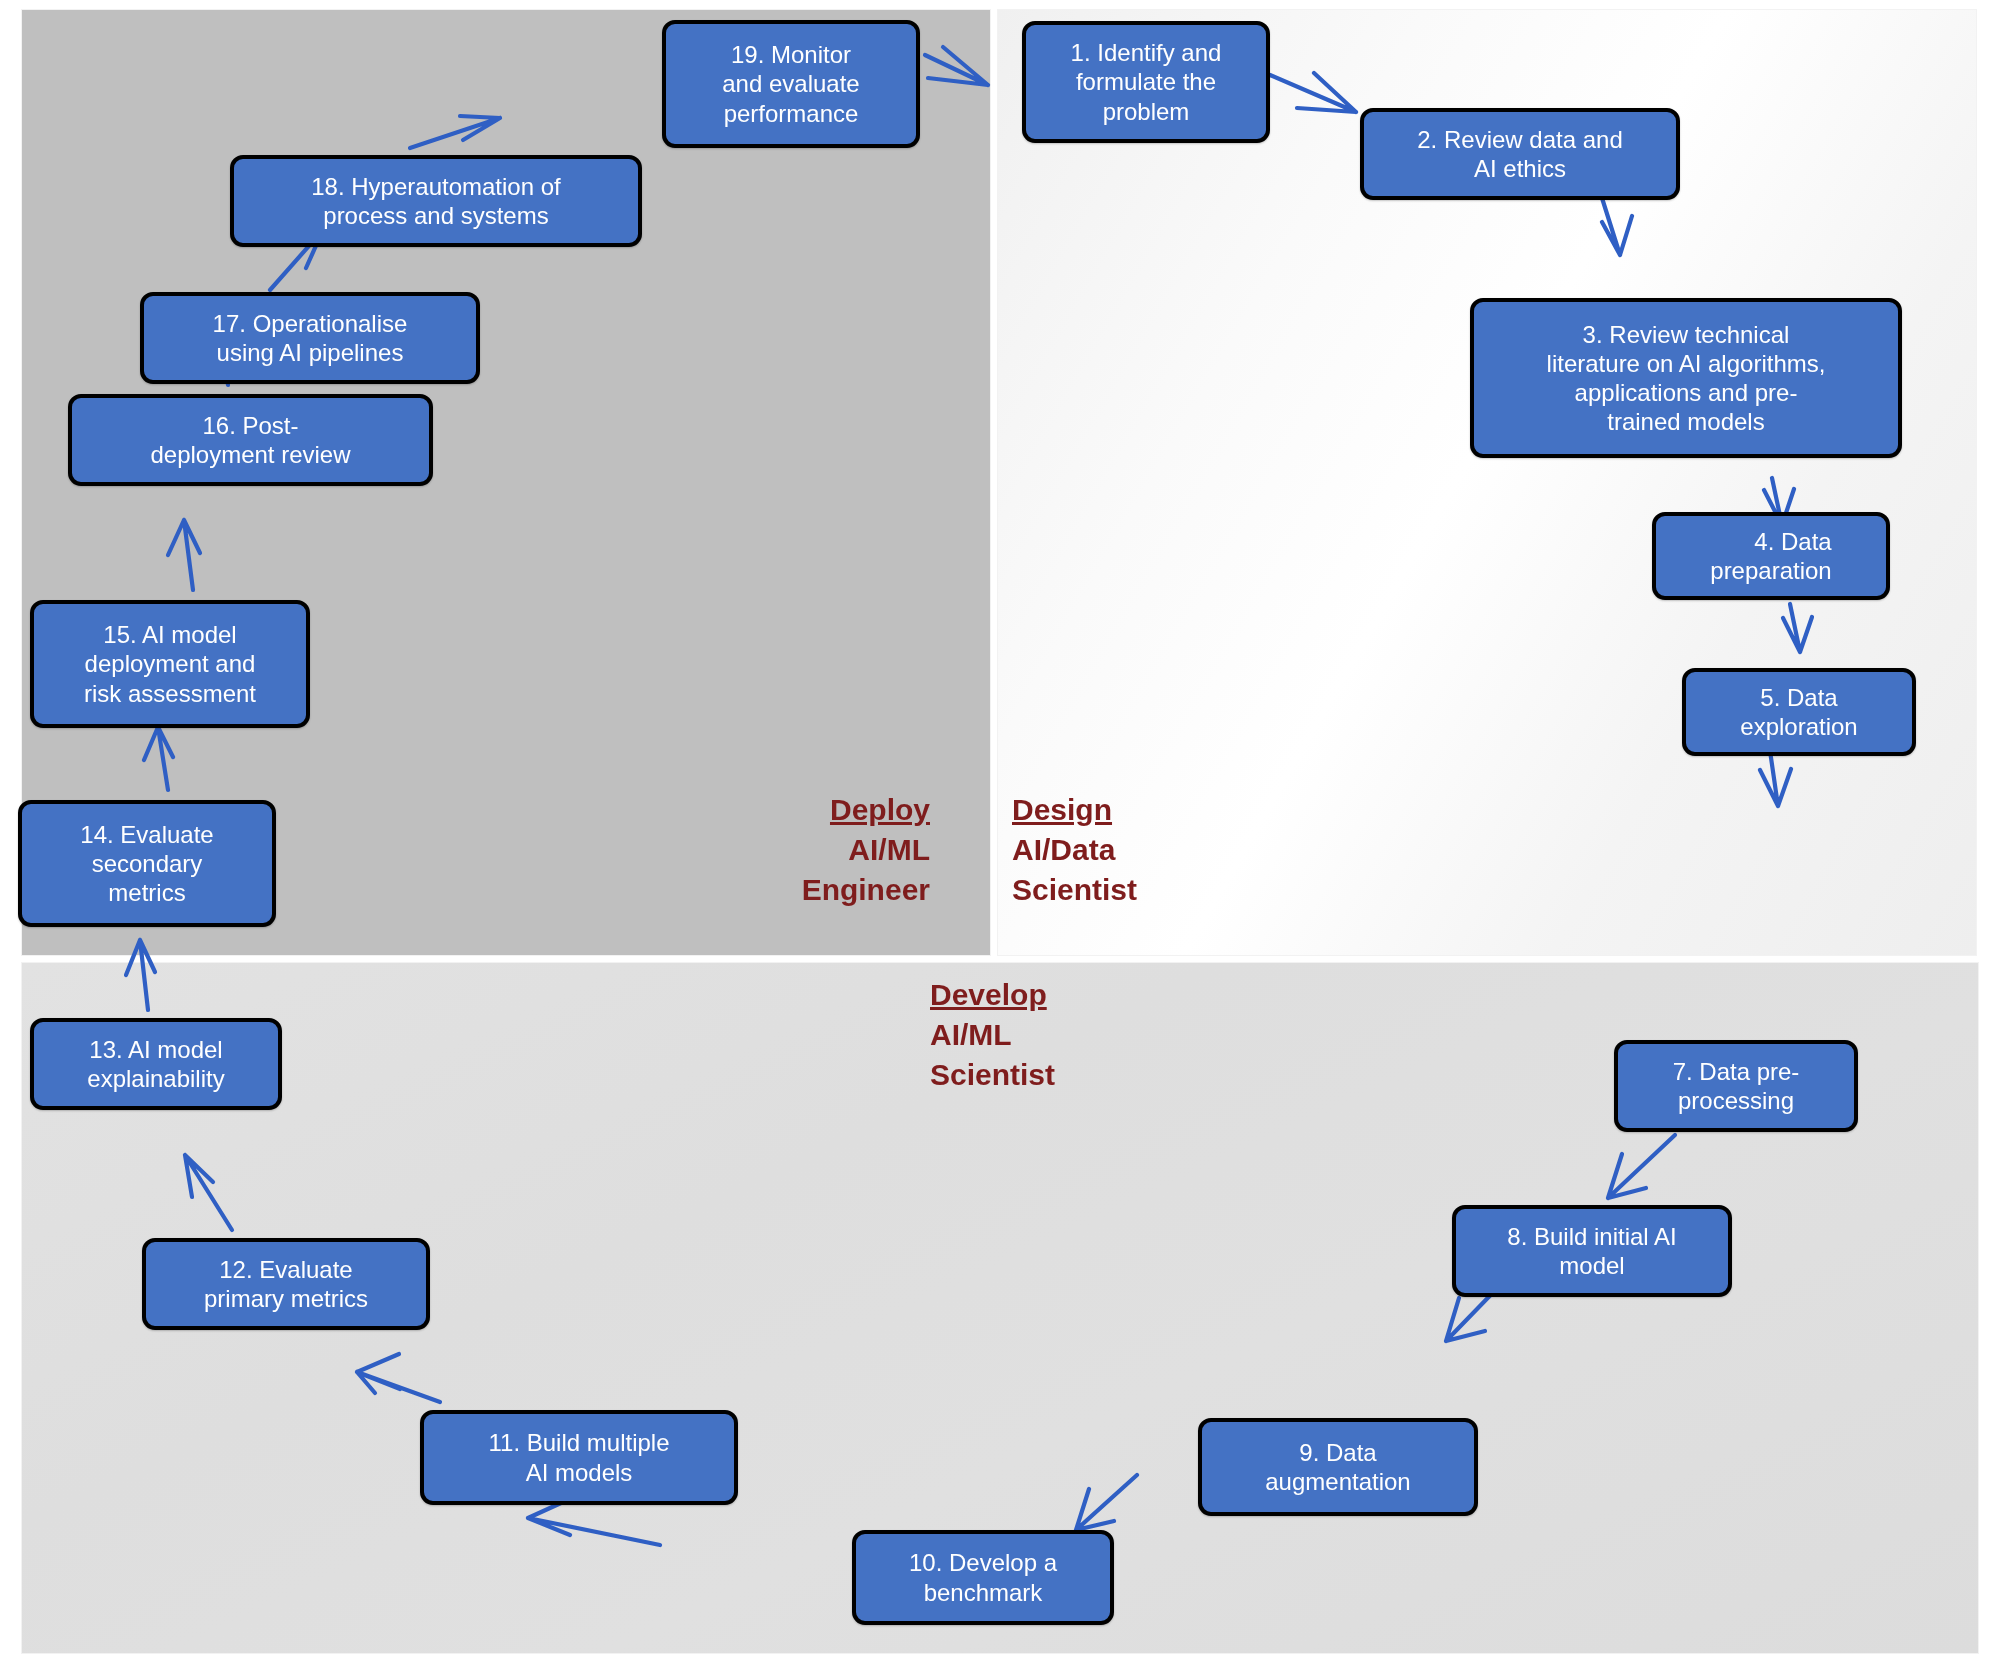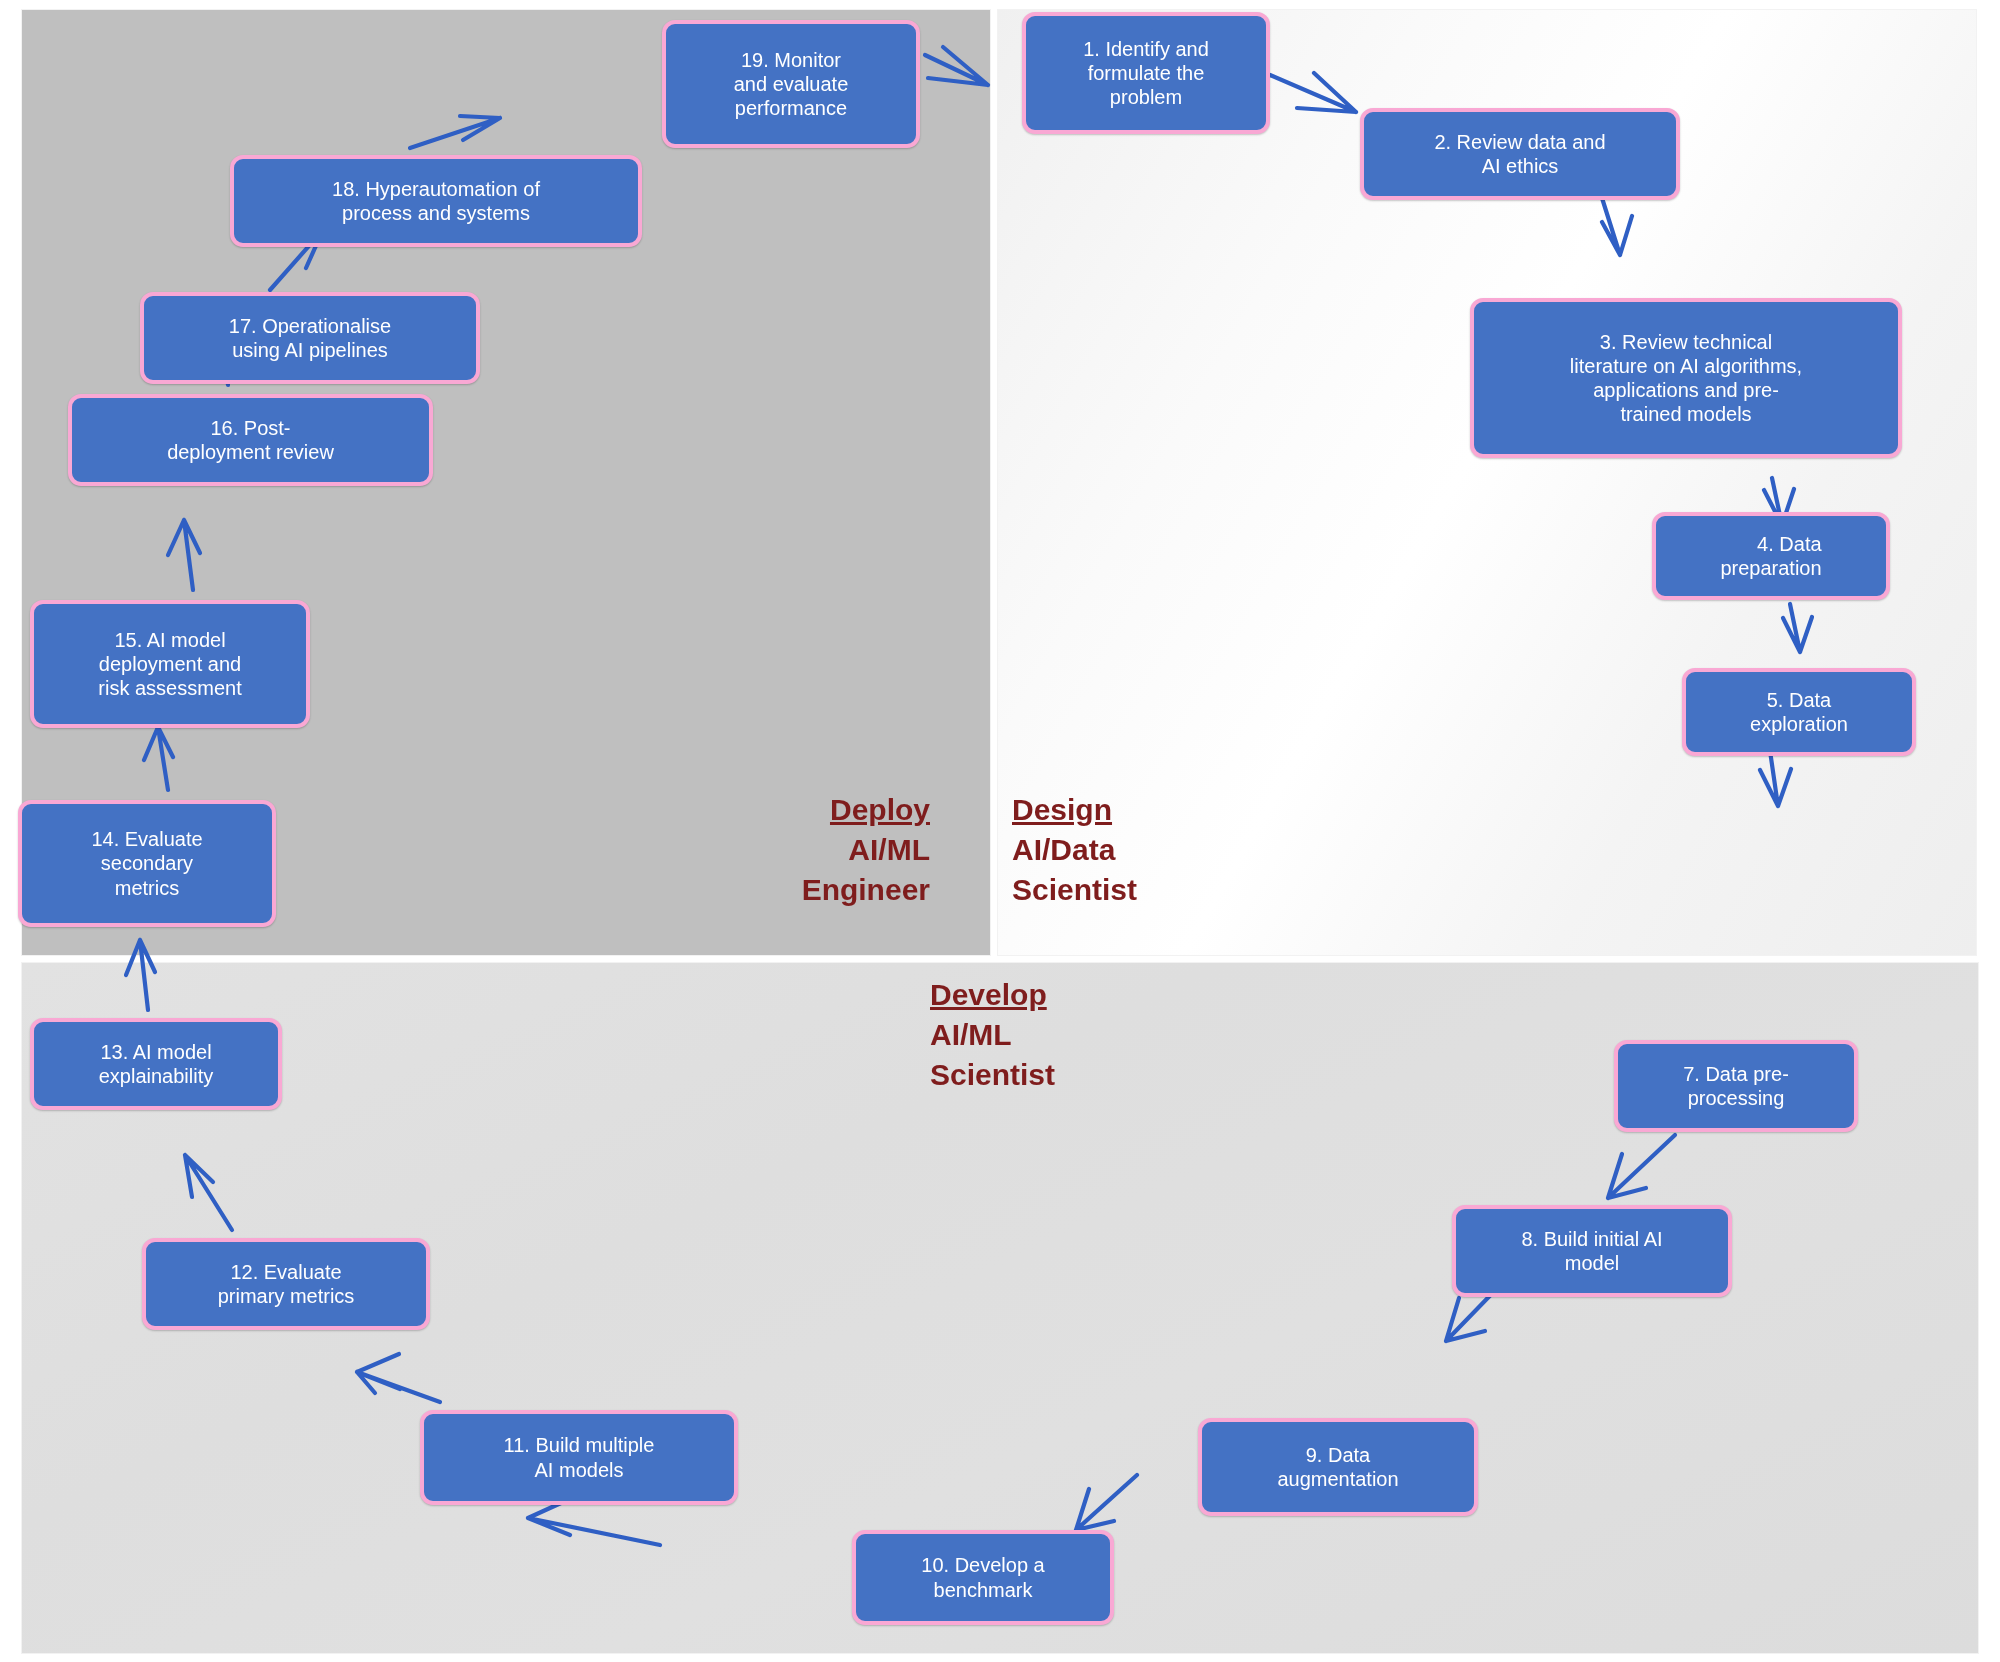"19. Monitor" .node { border: 4px solid #f9a8d4 -> 4px solid #000000; font-size: 20px -> 24px }
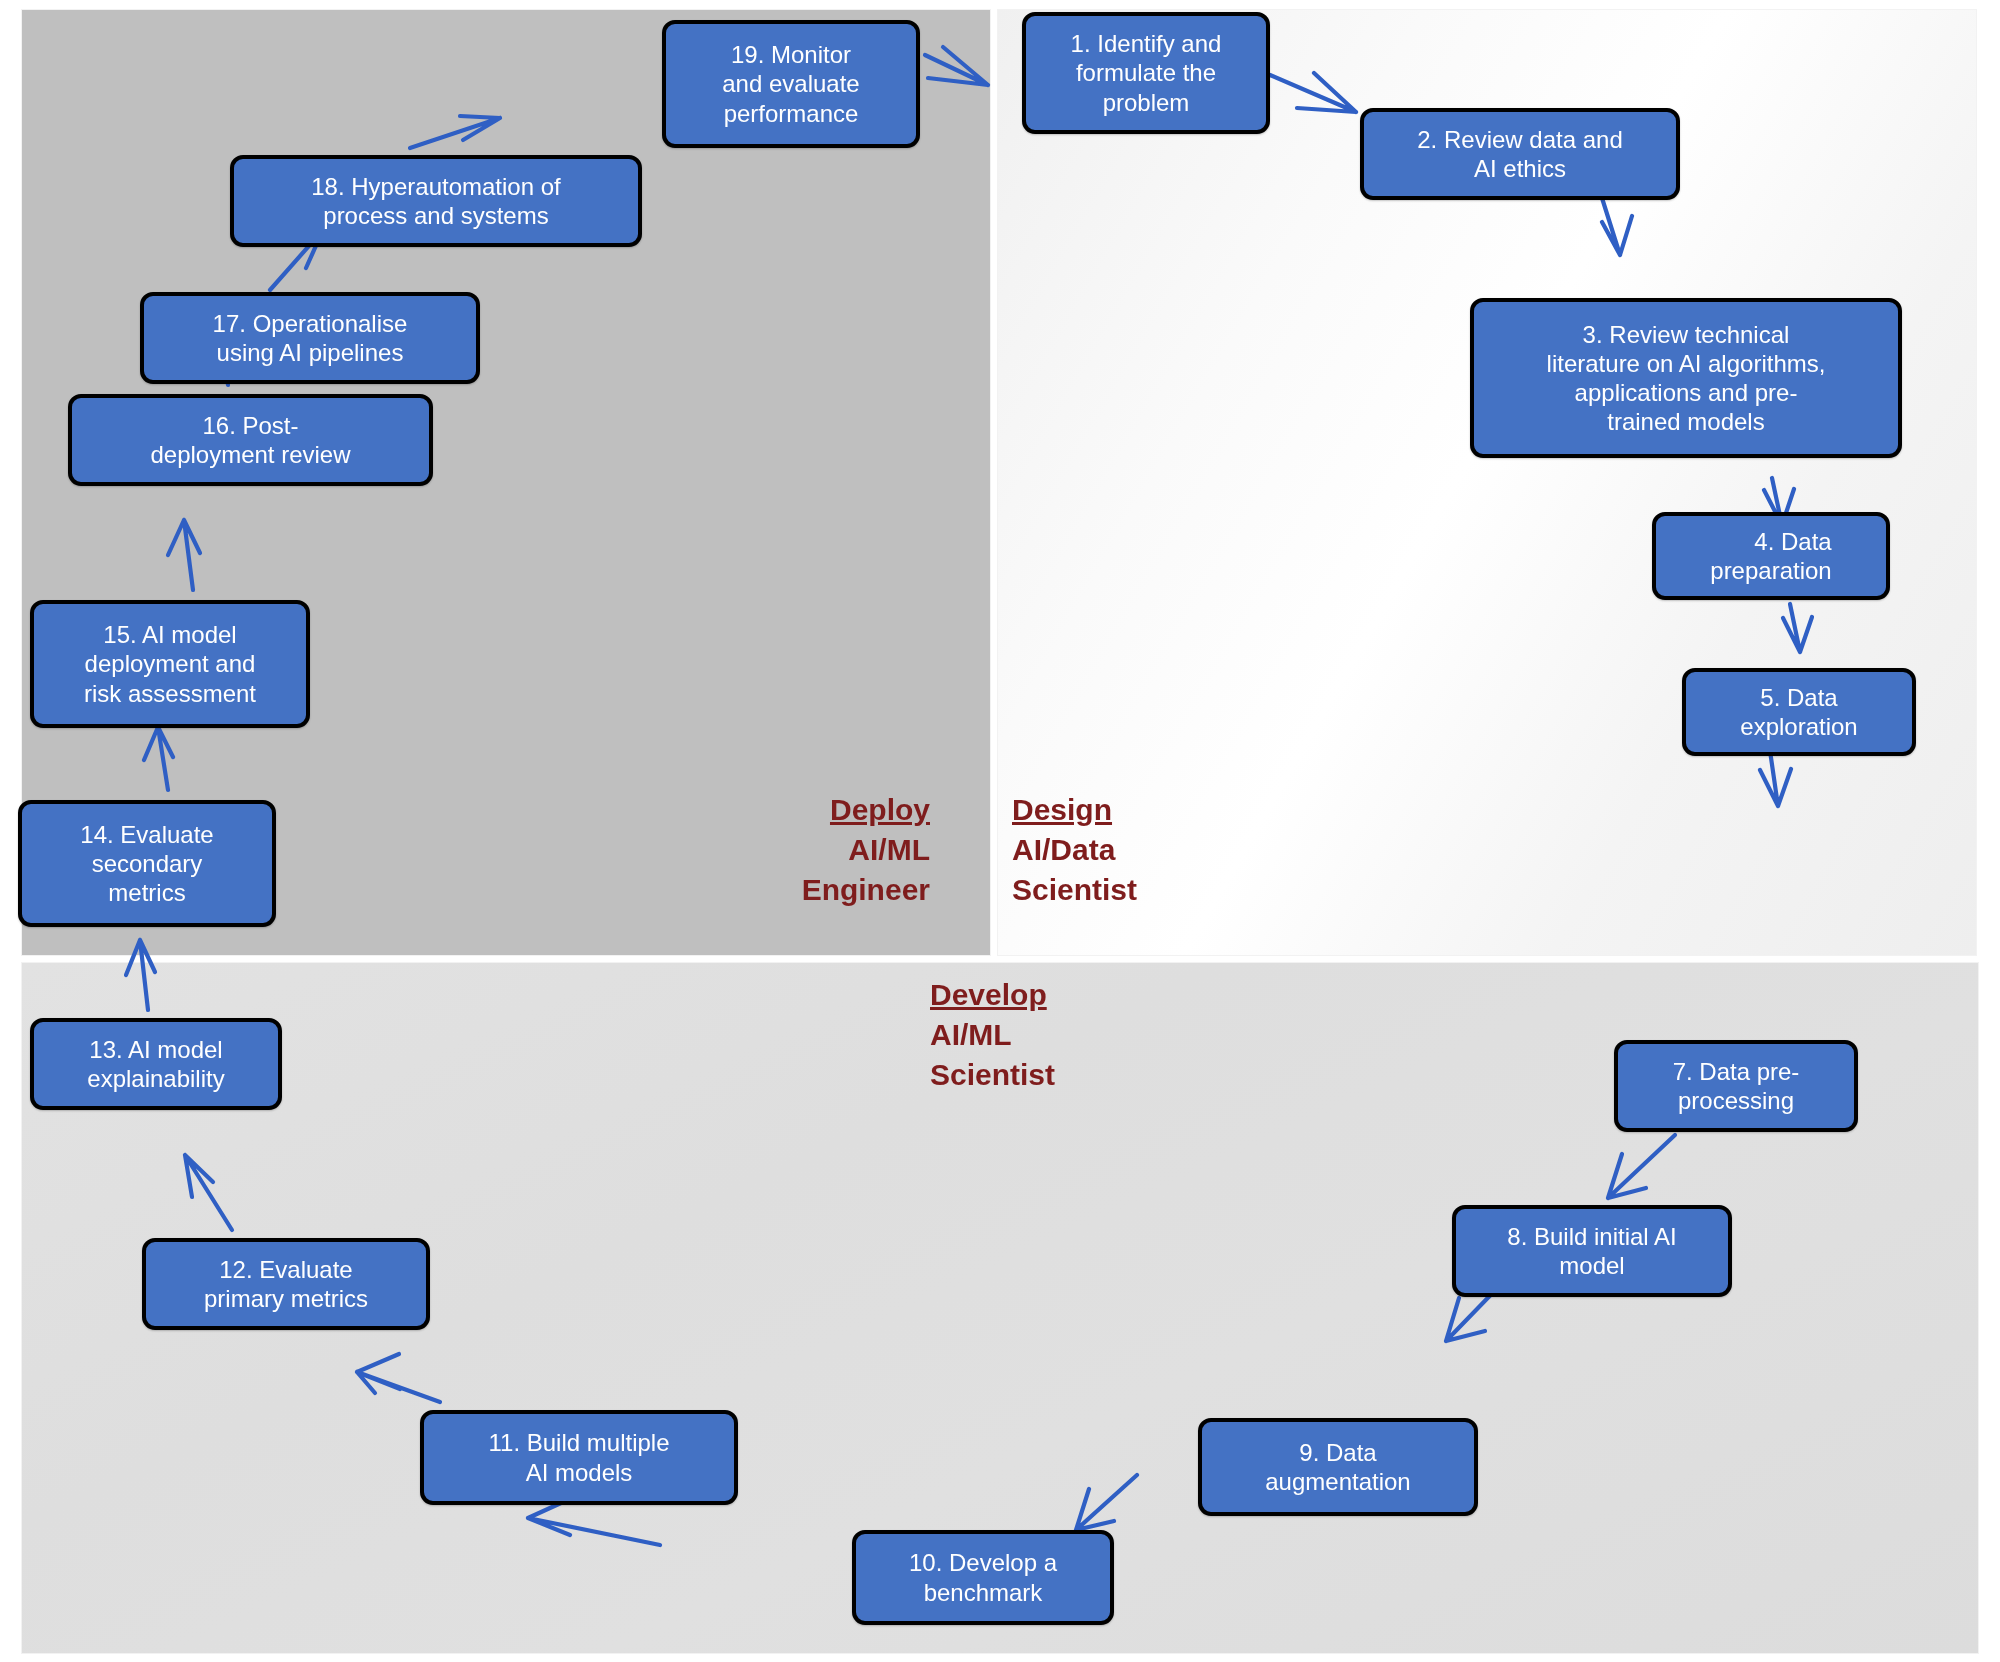"1. Identify and" div.node { top: 12px -> 21px }
